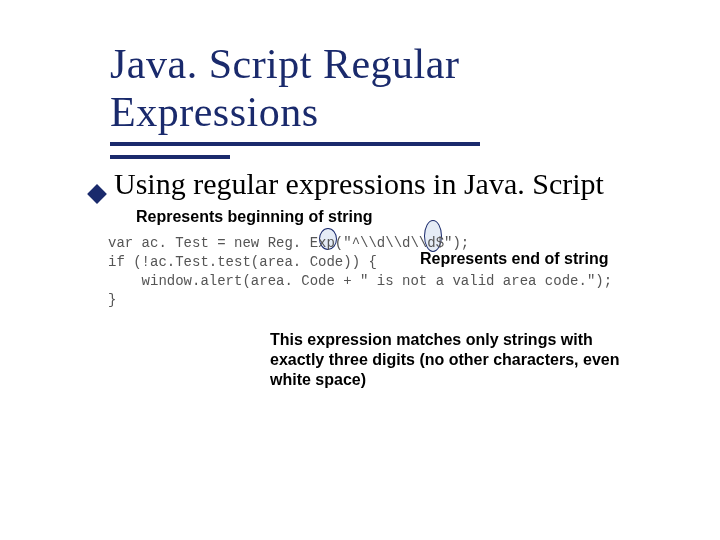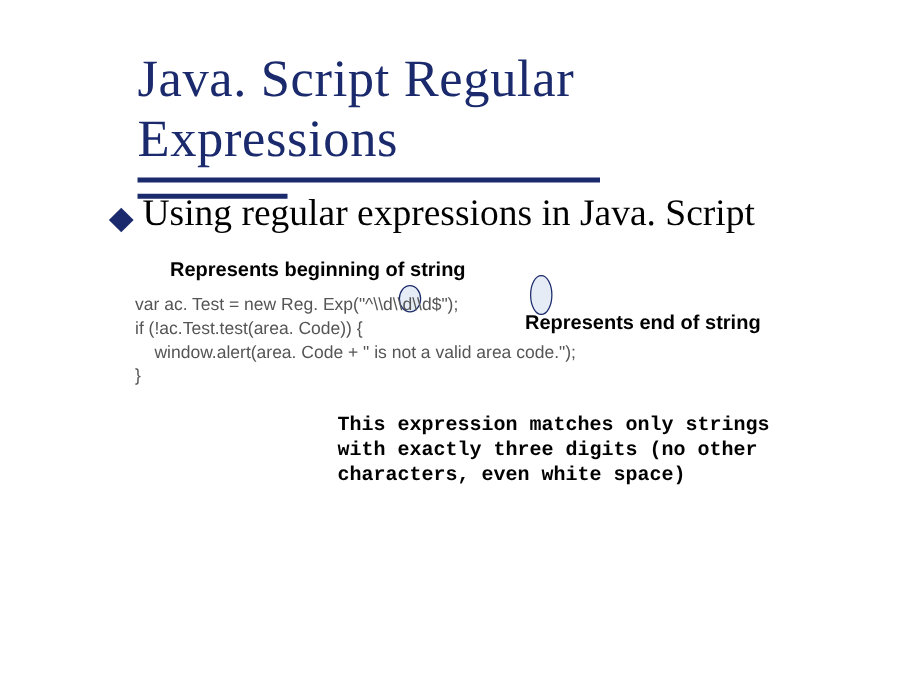"Using regular expressions in Java." .bullet-row { align-items: center -> flex-end; top: 154px -> 167px }
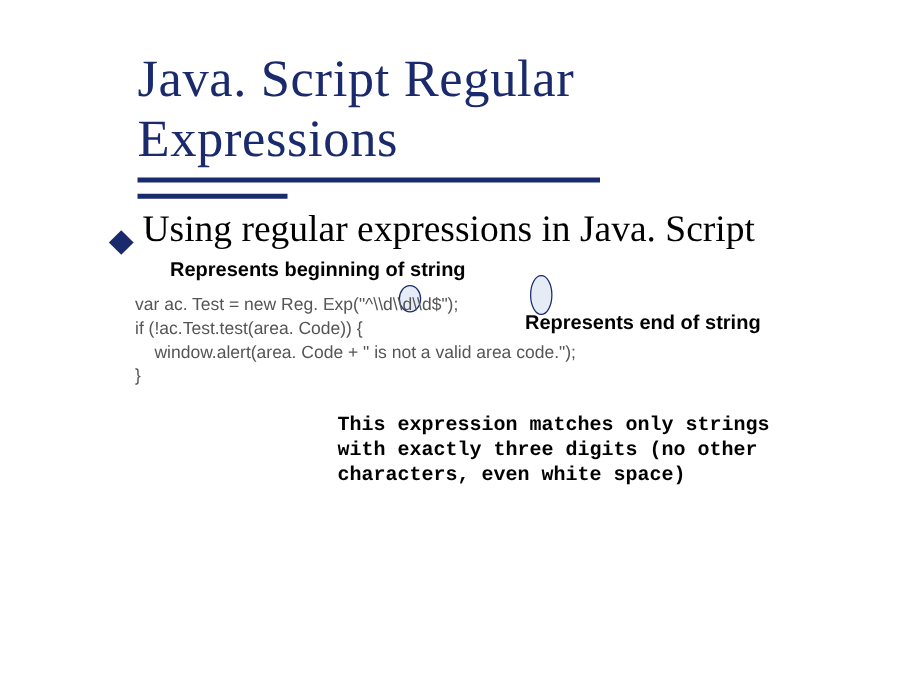"var ac. Test = new" .code-block { font-family: Liberation Sans, sans-serif -> Liberation Mono, monospace }
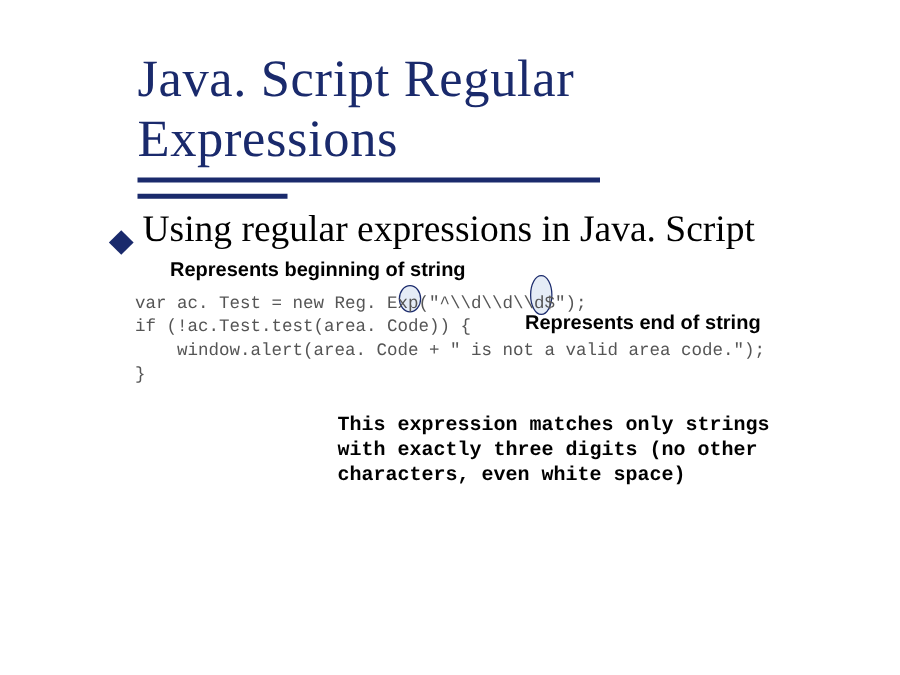"This expression matches only strings" .explain { font-family: Liberation Mono, monospace -> Liberation Sans, sans-serif }
